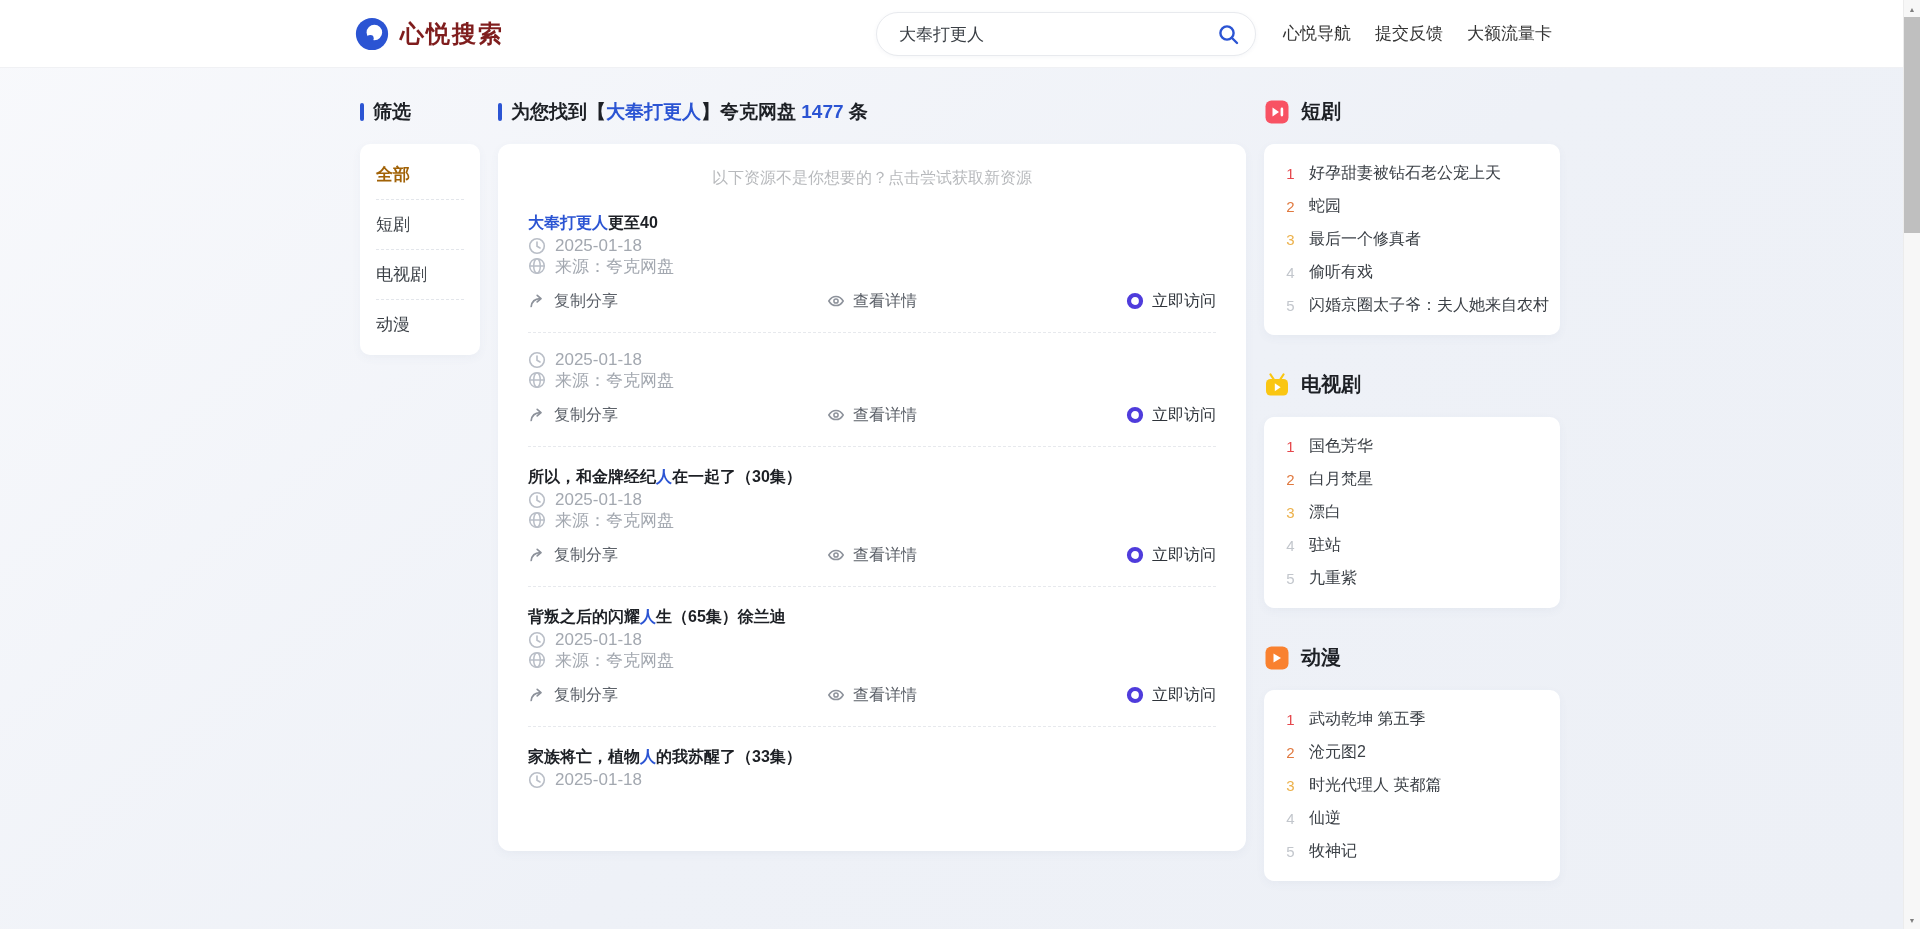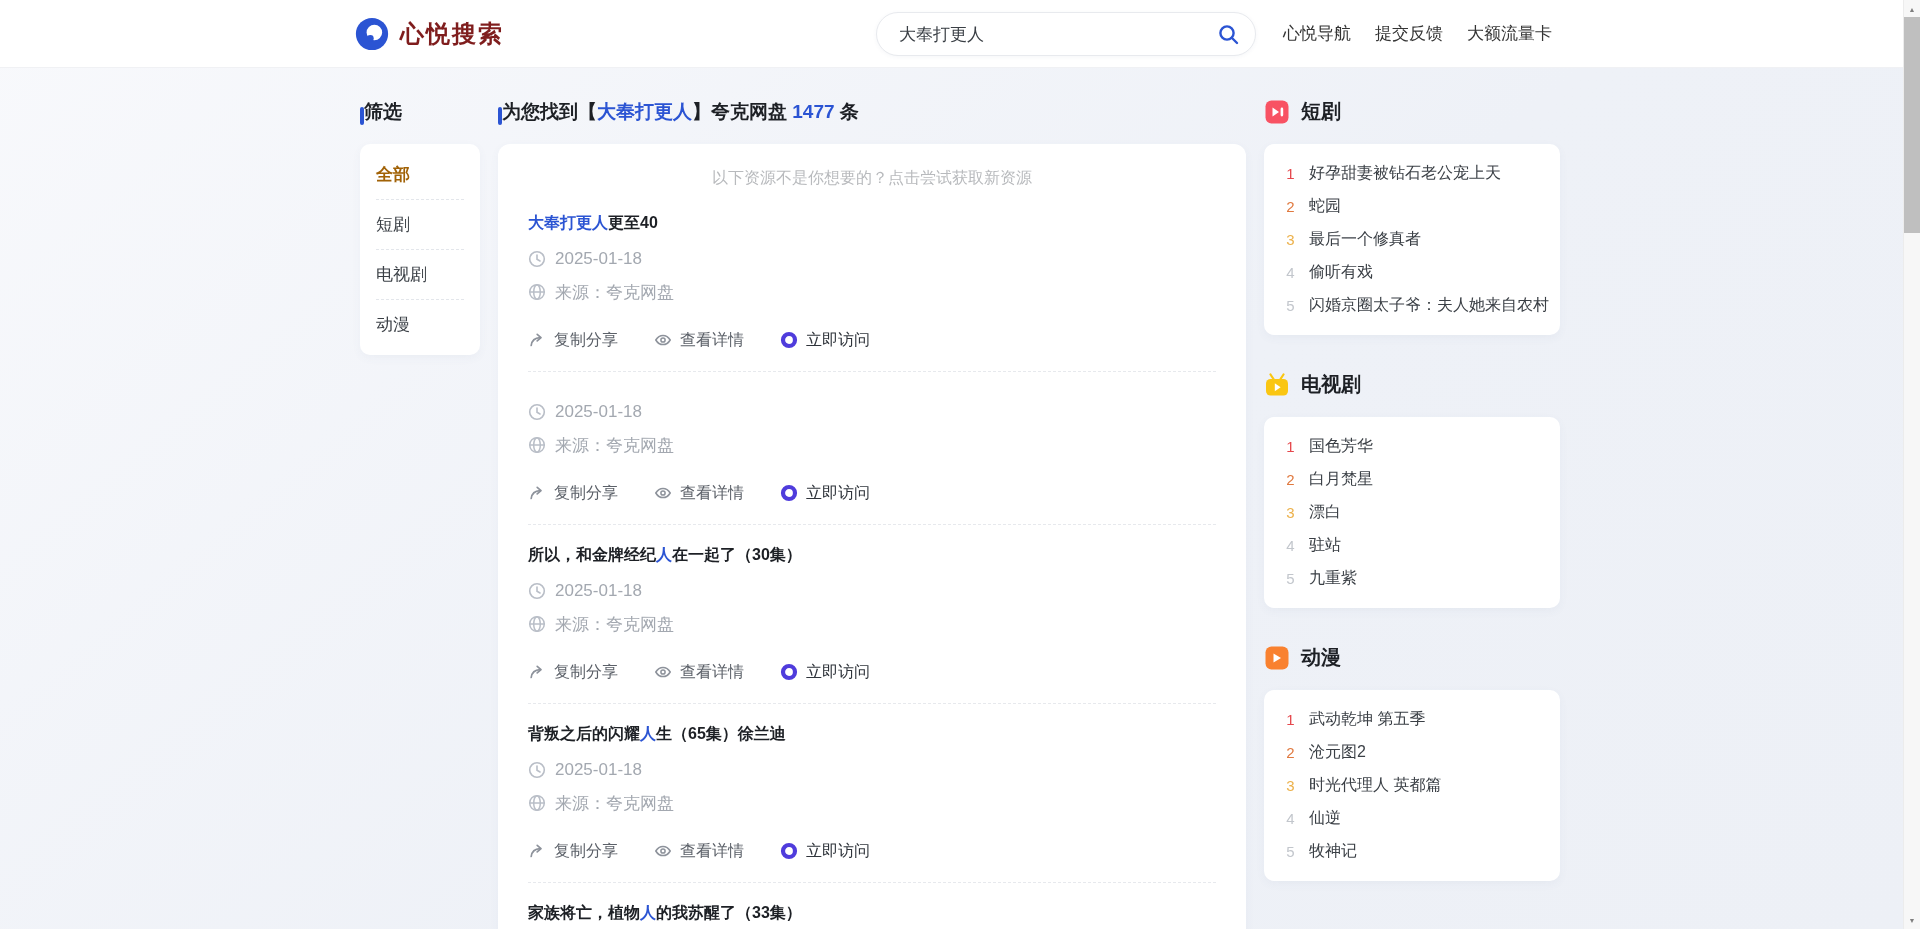"筛选" .col-title { align-items: flex-end -> center; gap: none -> 9px }
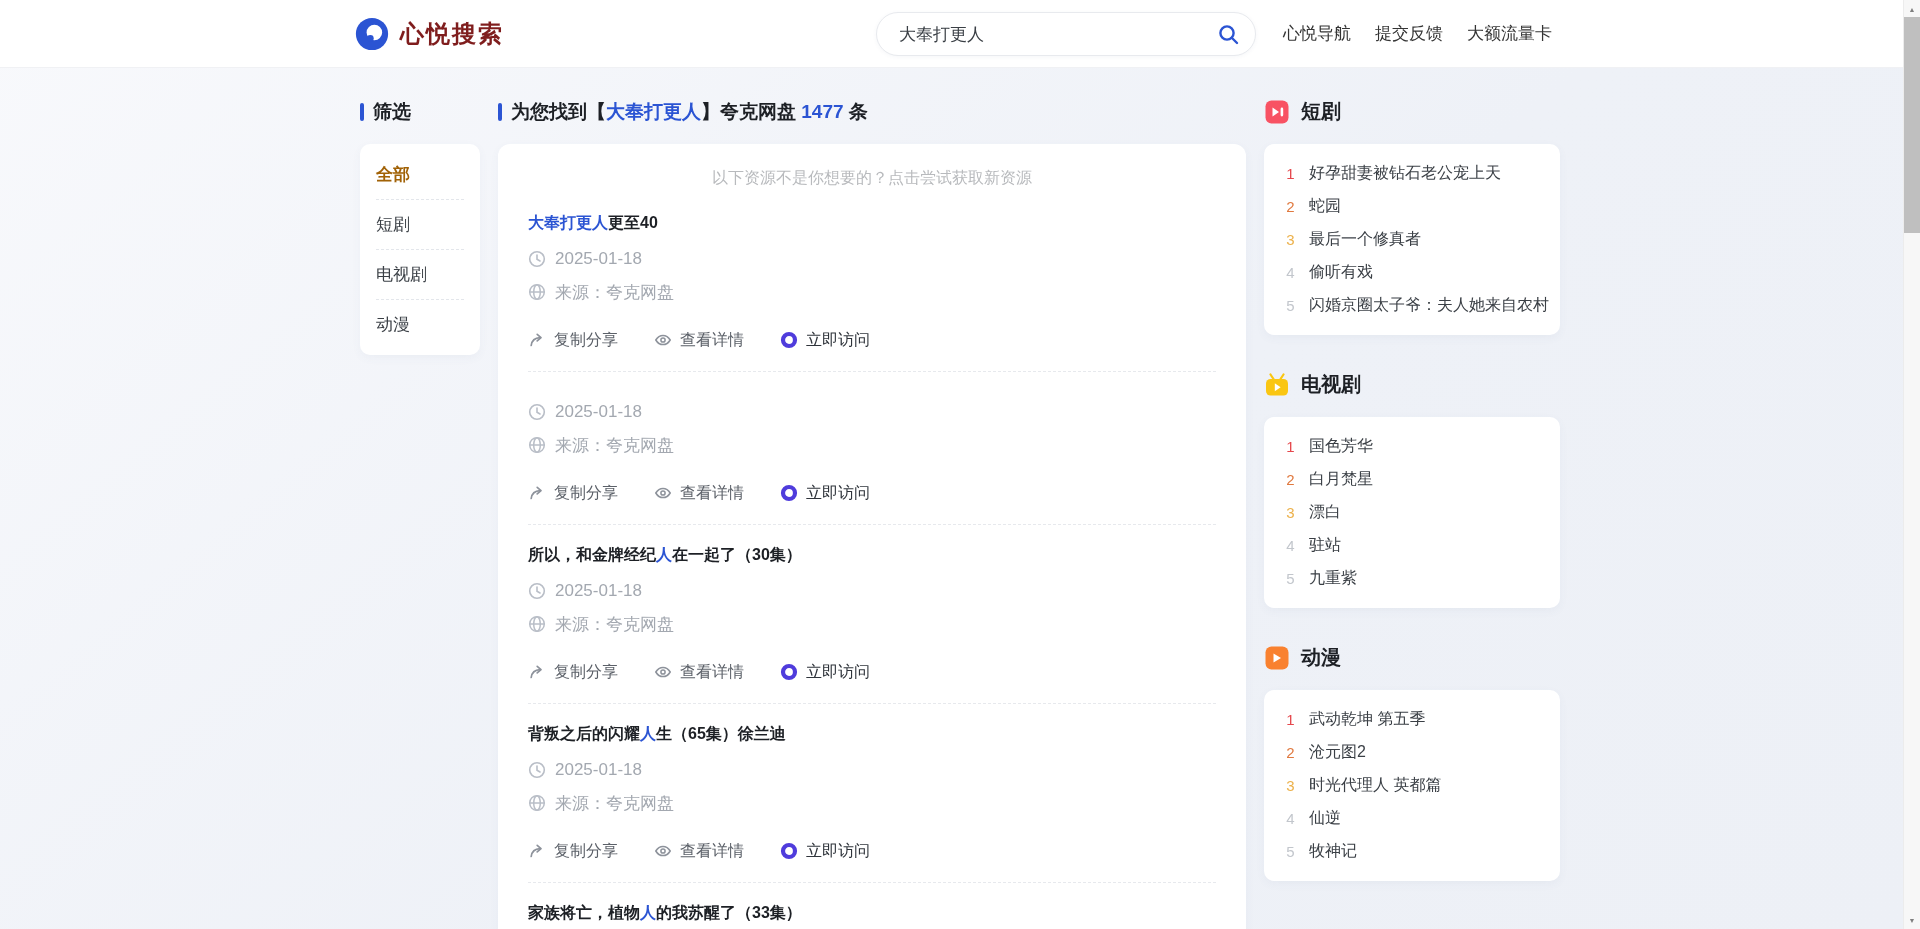"2025-01-18" .meta { margin-top: 13px -> none }
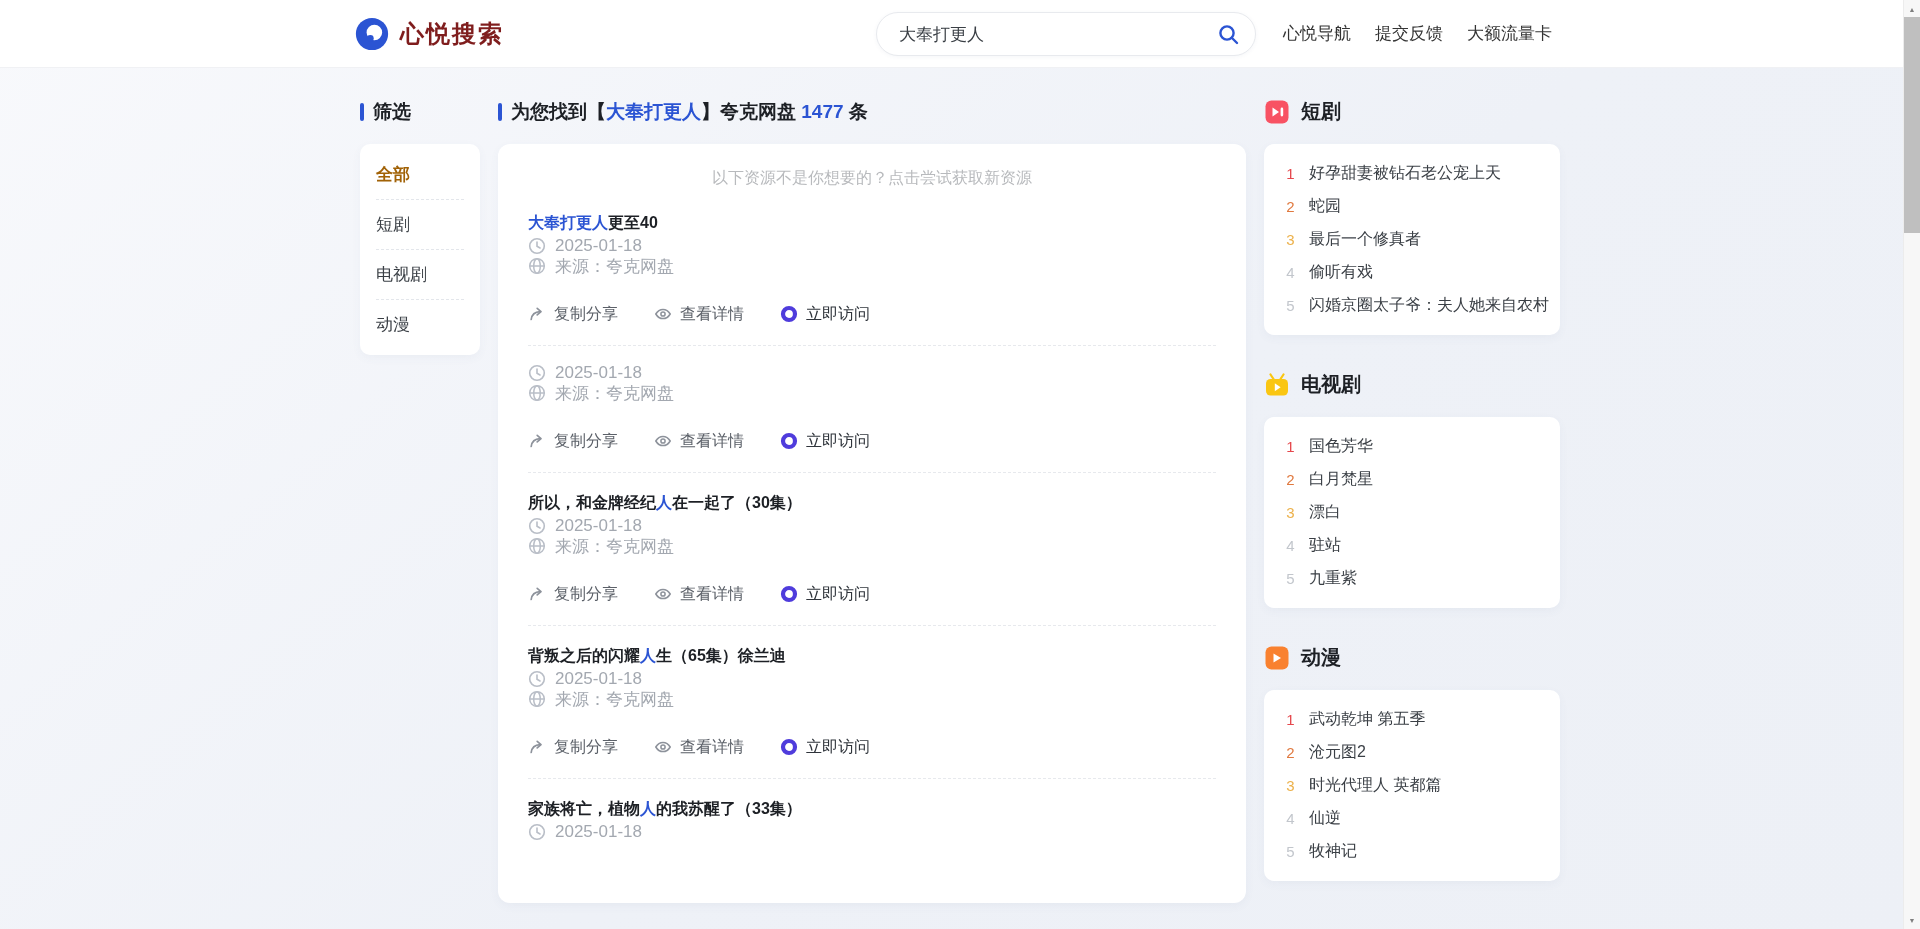"复制分享" .actions { justify-content: none -> space-between; margin-top: 28px -> 15px }
